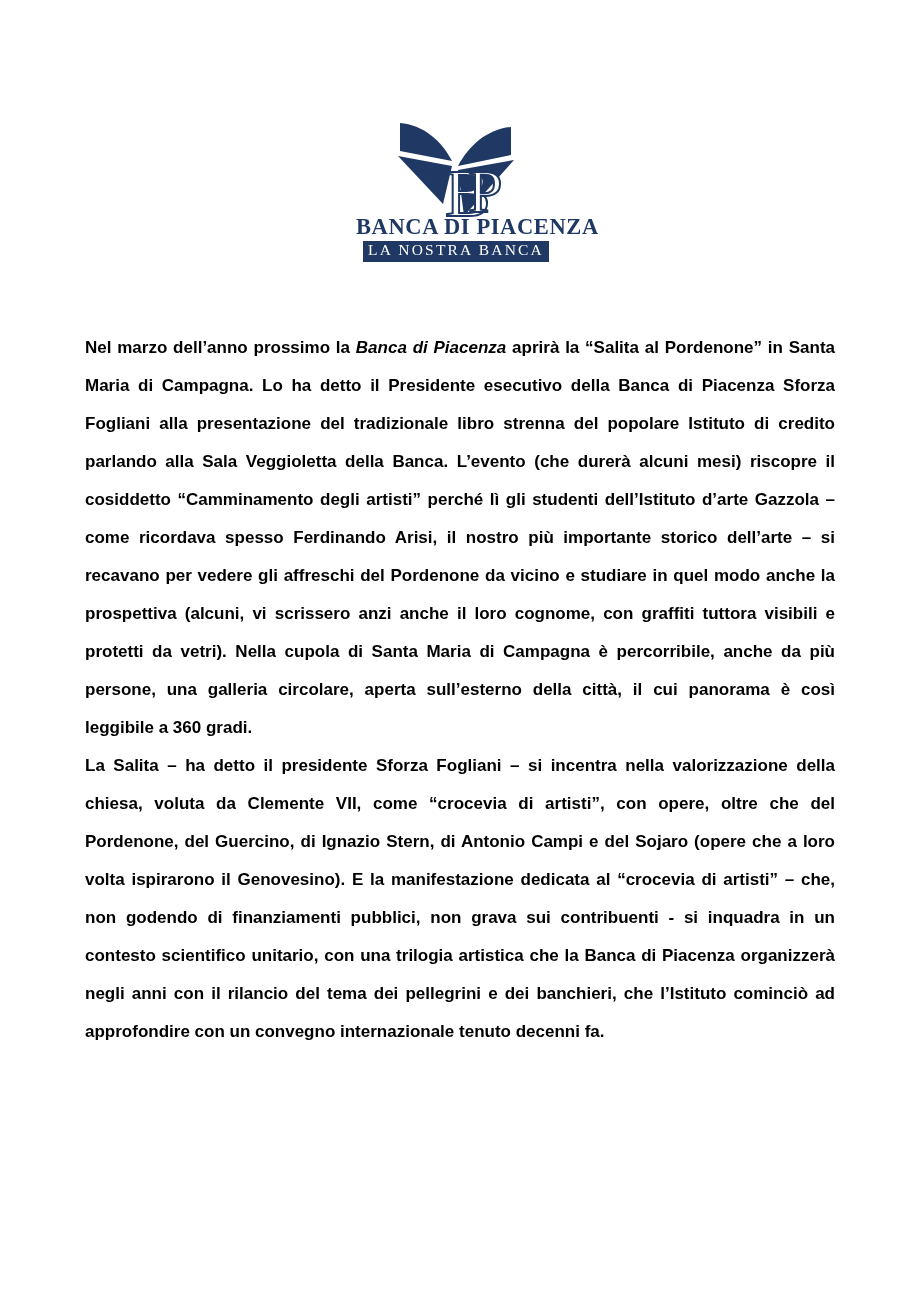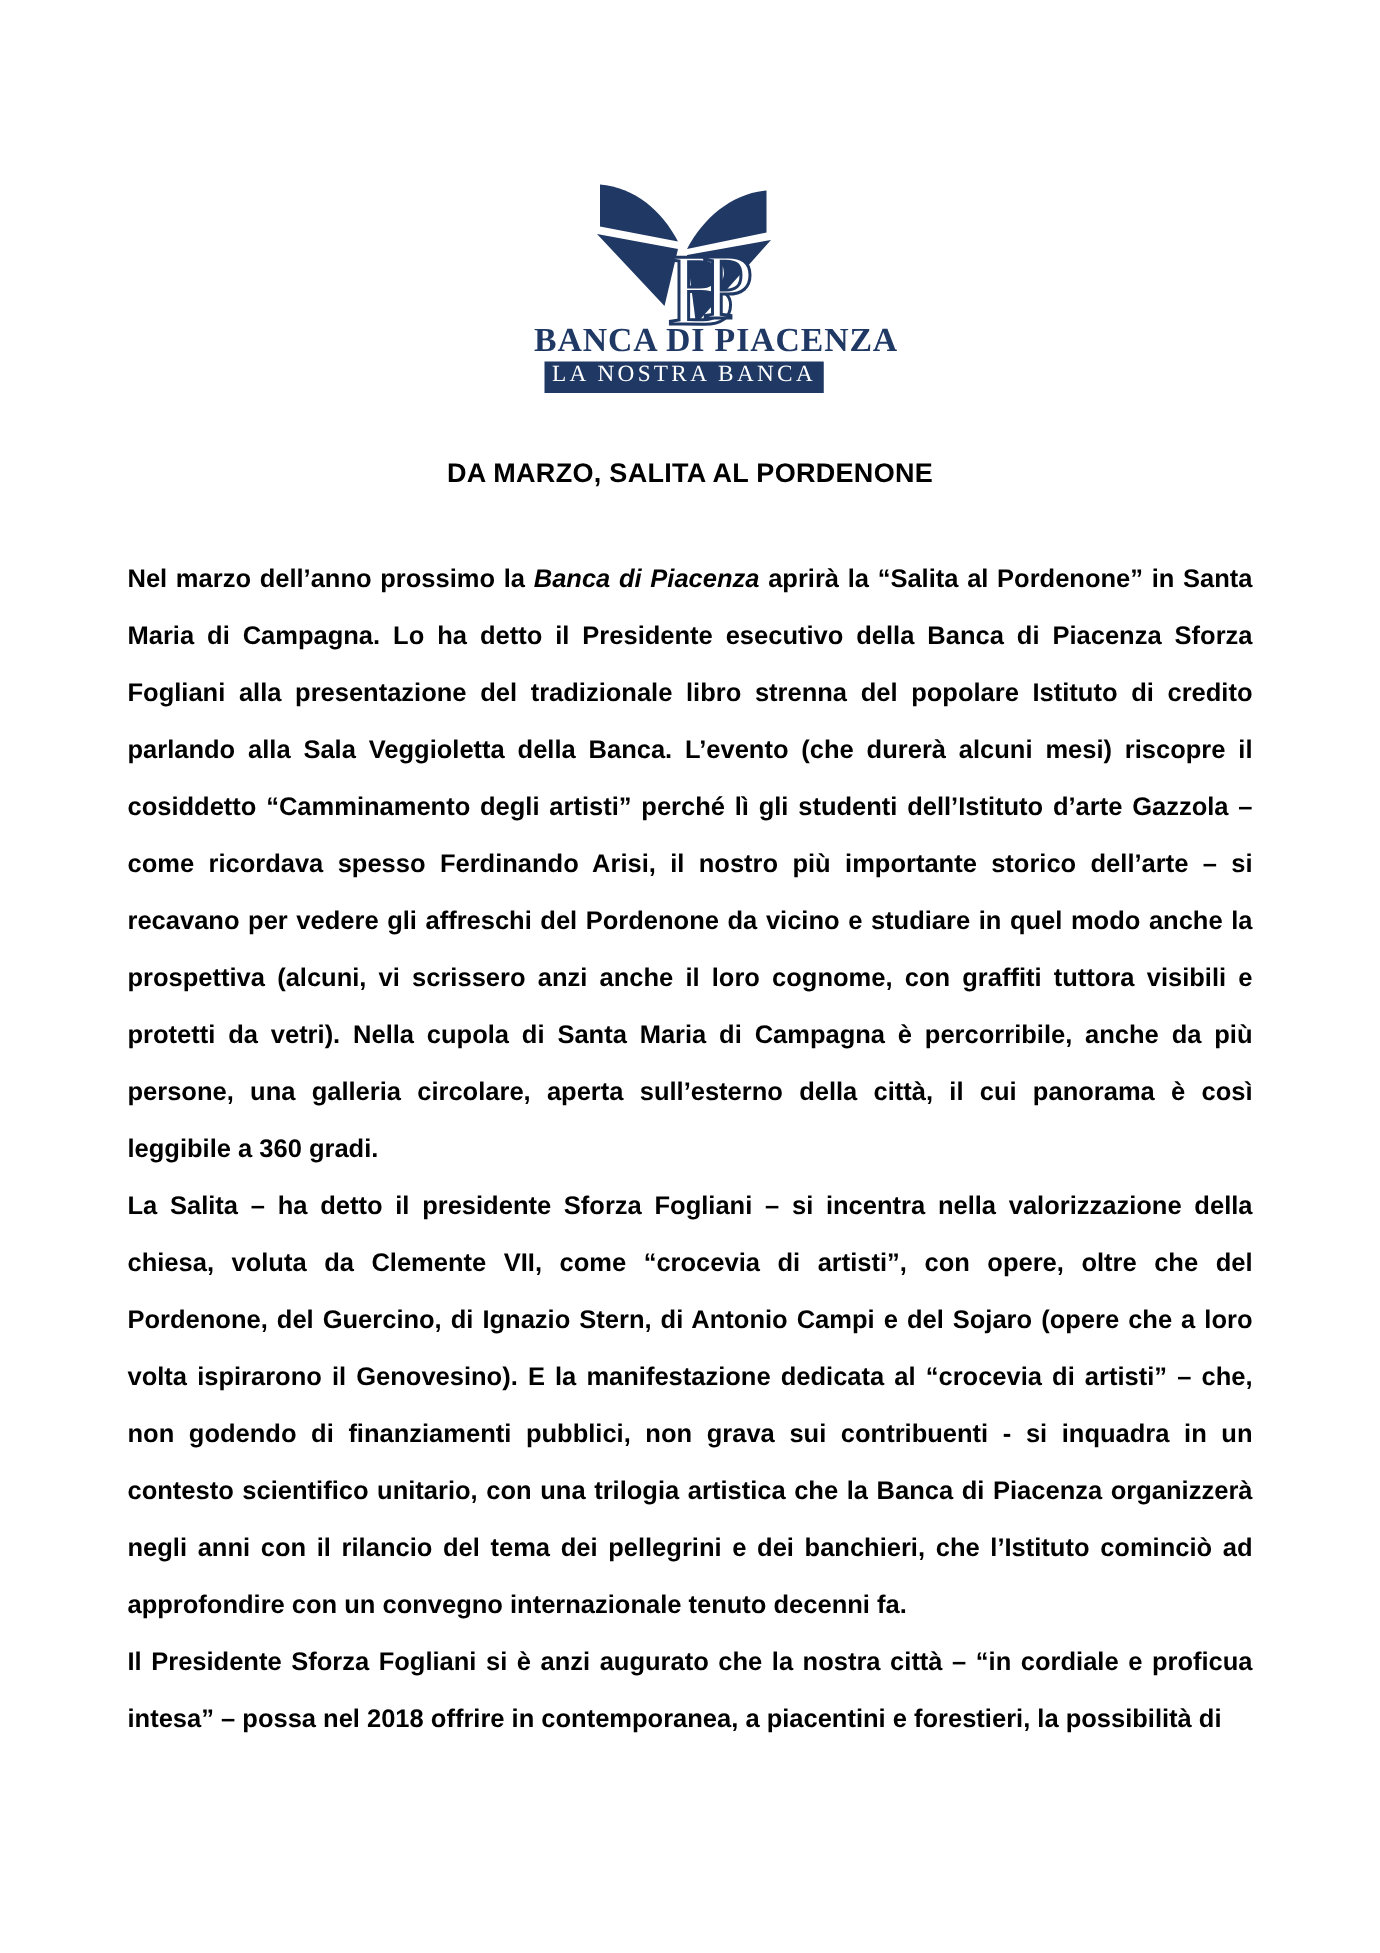"DA MARZO, SALITA AL PORDENONE" h1.doc-title { html: <h1>DA MARZO, SALITA AL PORDENONE</h1> -> none }
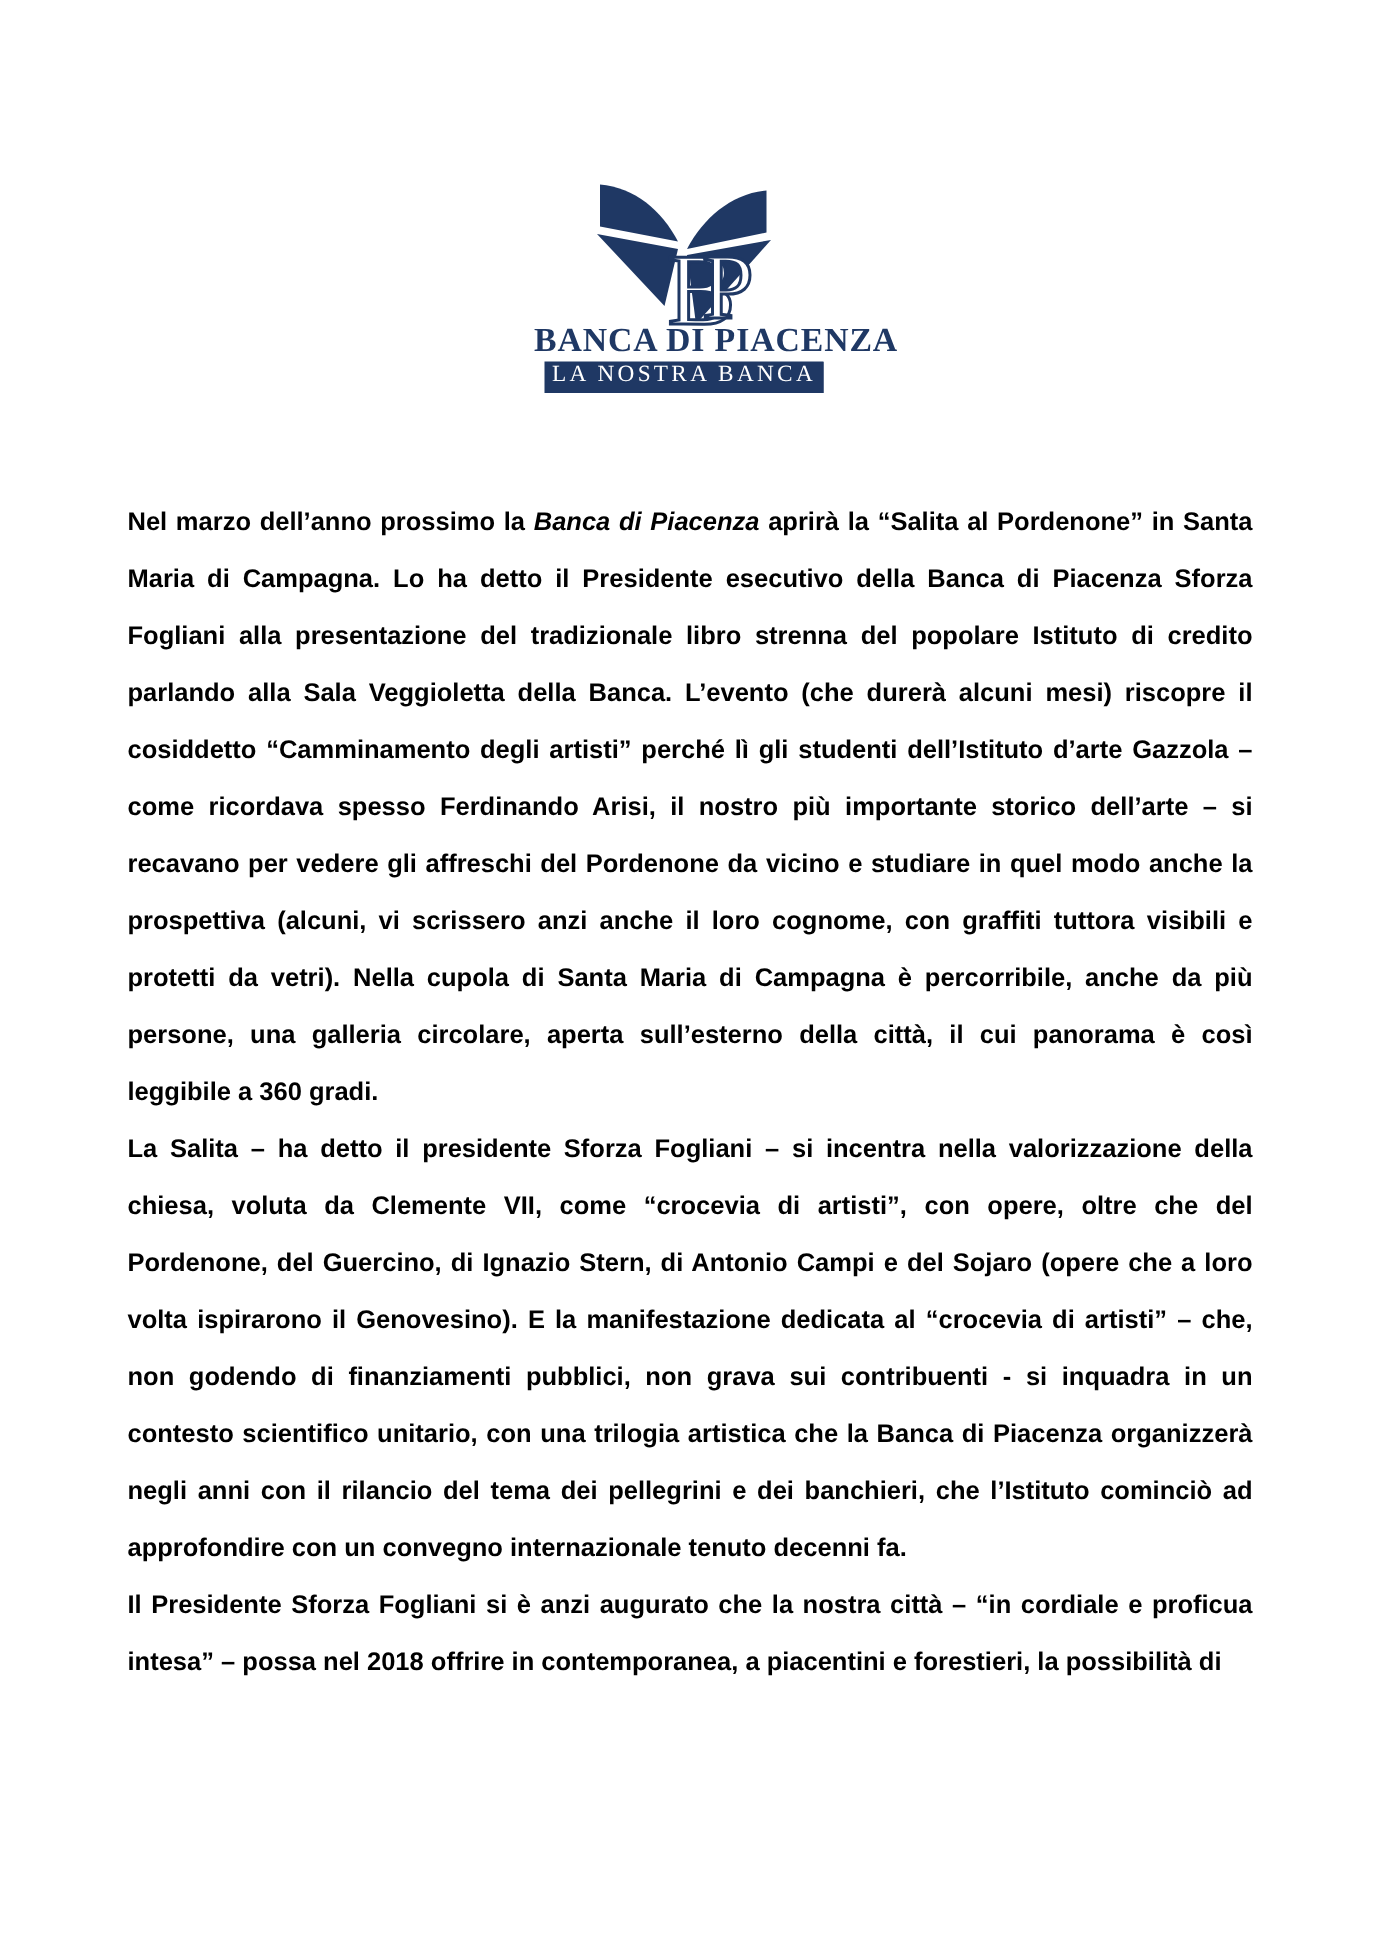"Il Presidente Sforza Fogliani si" p.body-para { html: <p><span>Il Presidente Sforza Fogliani si è anzi augurato che la nostra città – “in cordiale e proficua intesa” – possa nel 2018 offrire in contemporanea, a piacentini e forestieri, la possibilità di</span></p> -> none }
